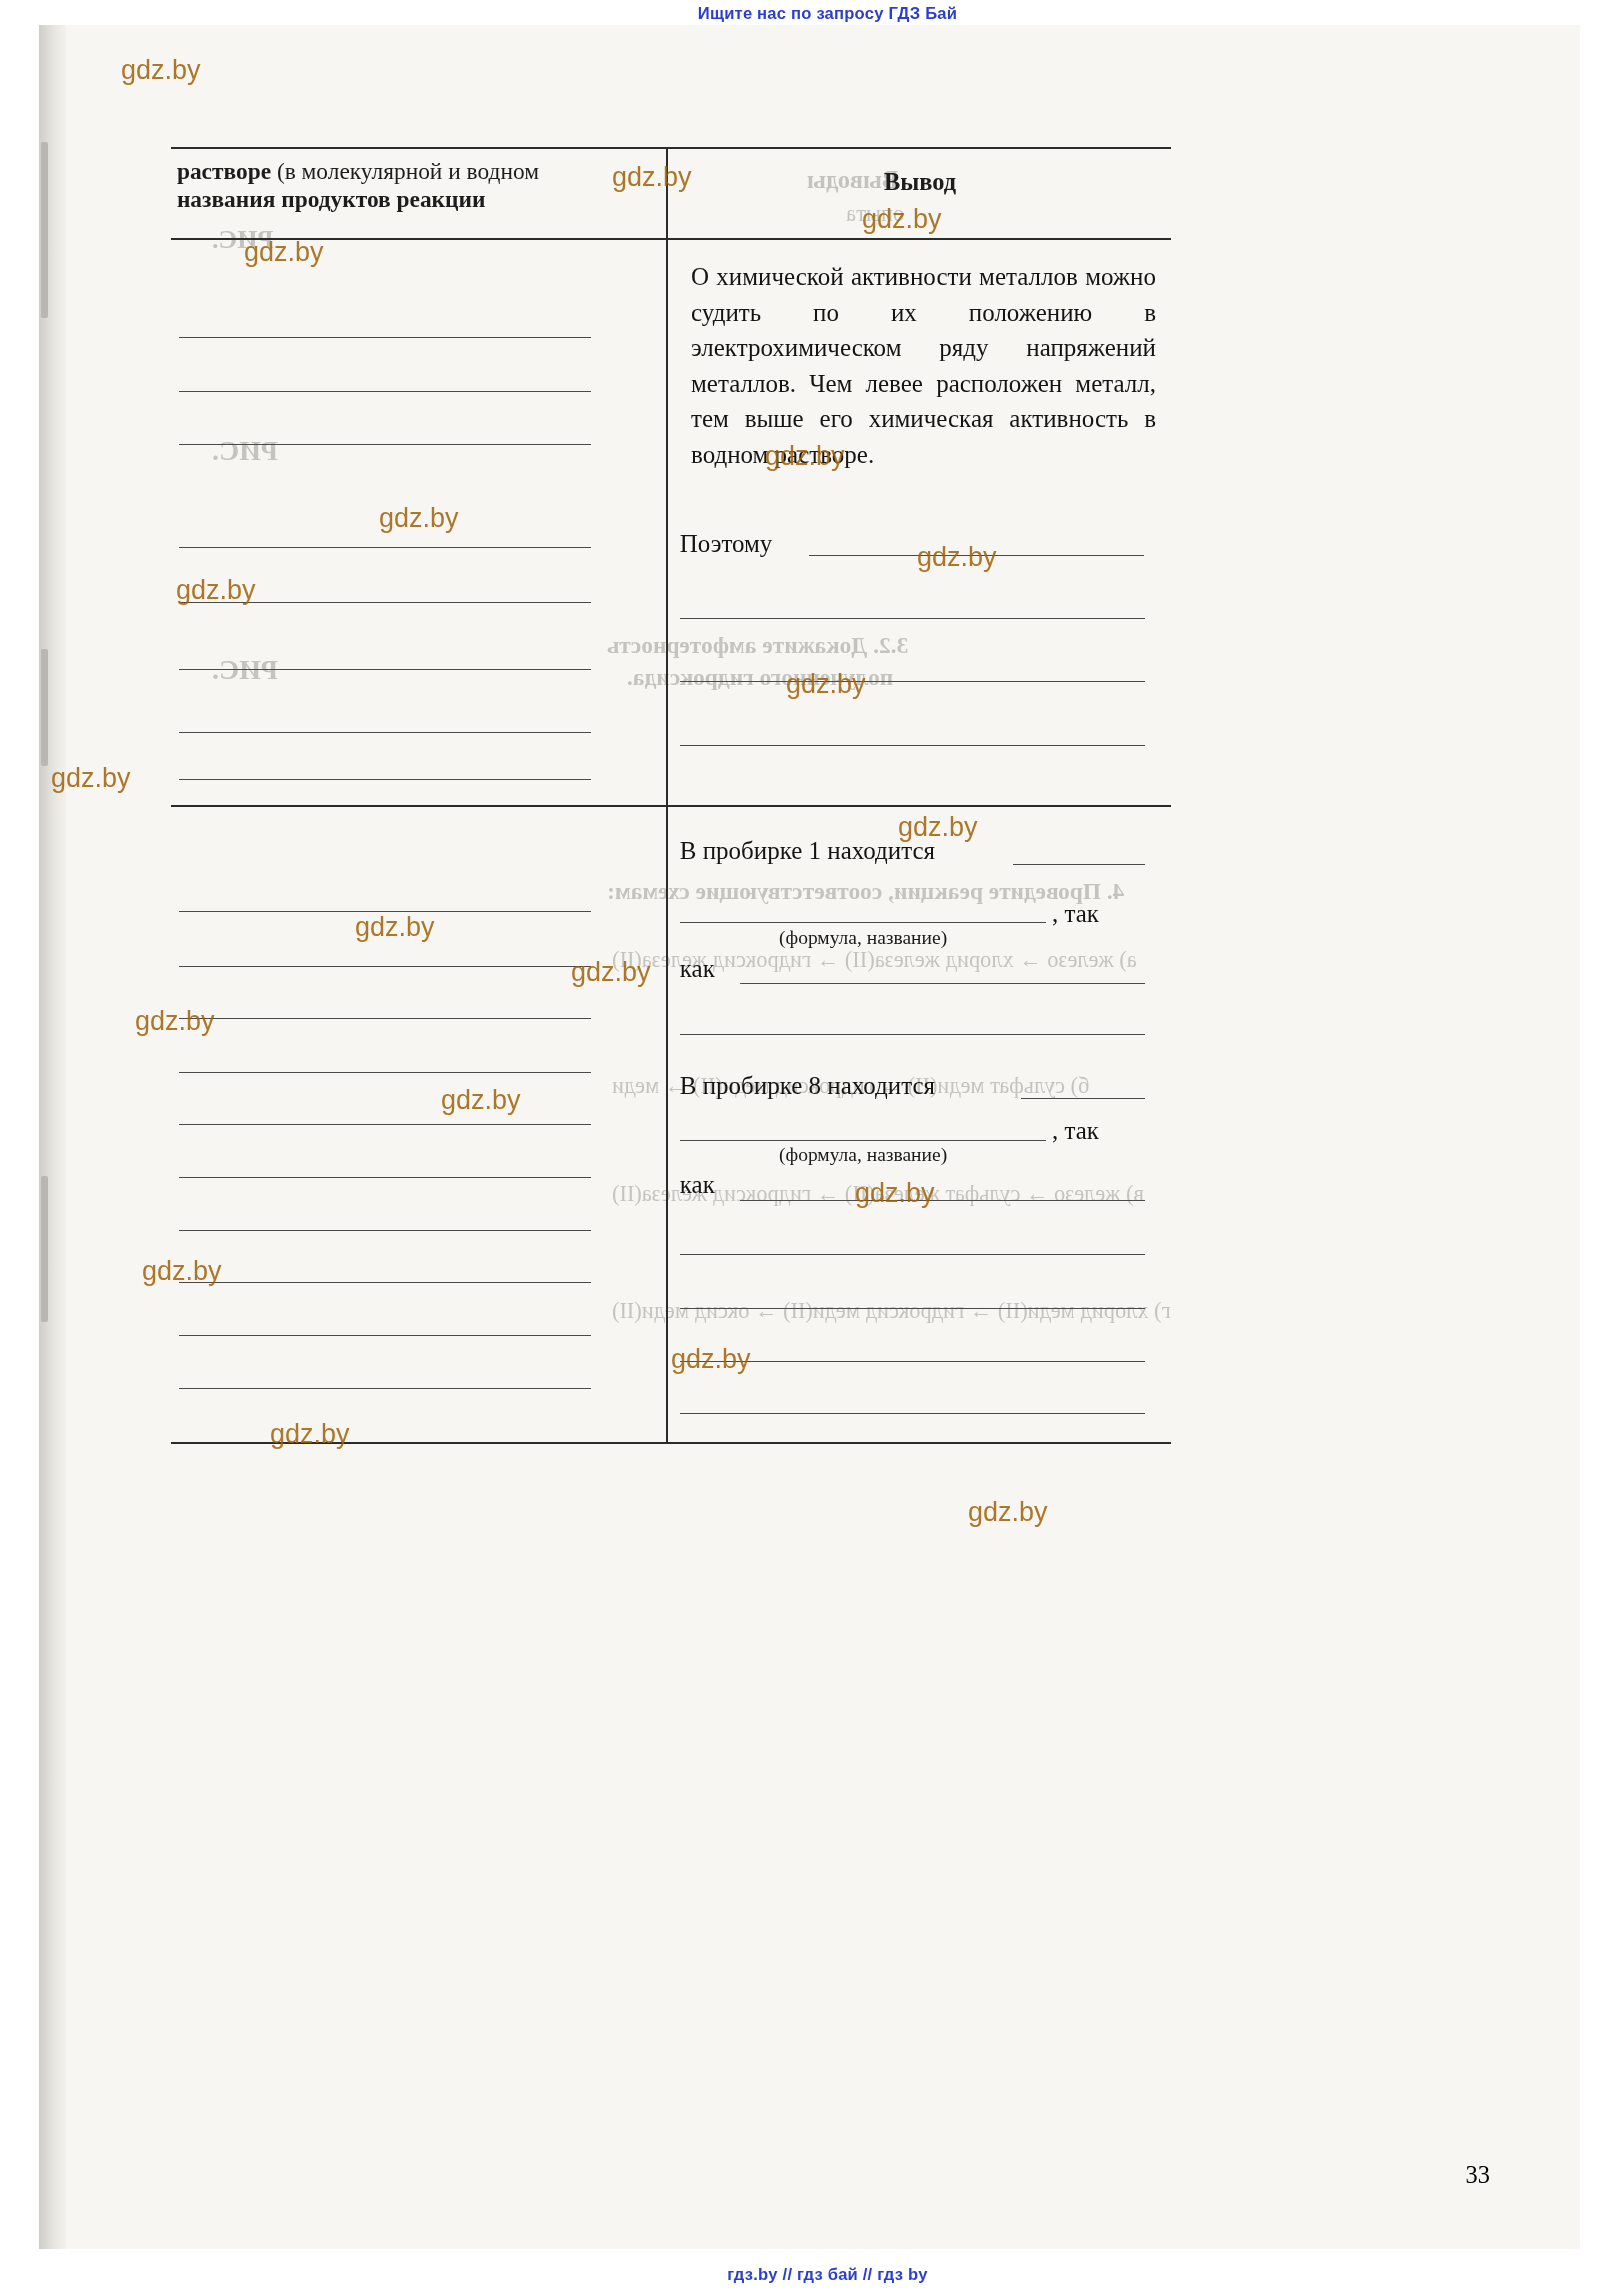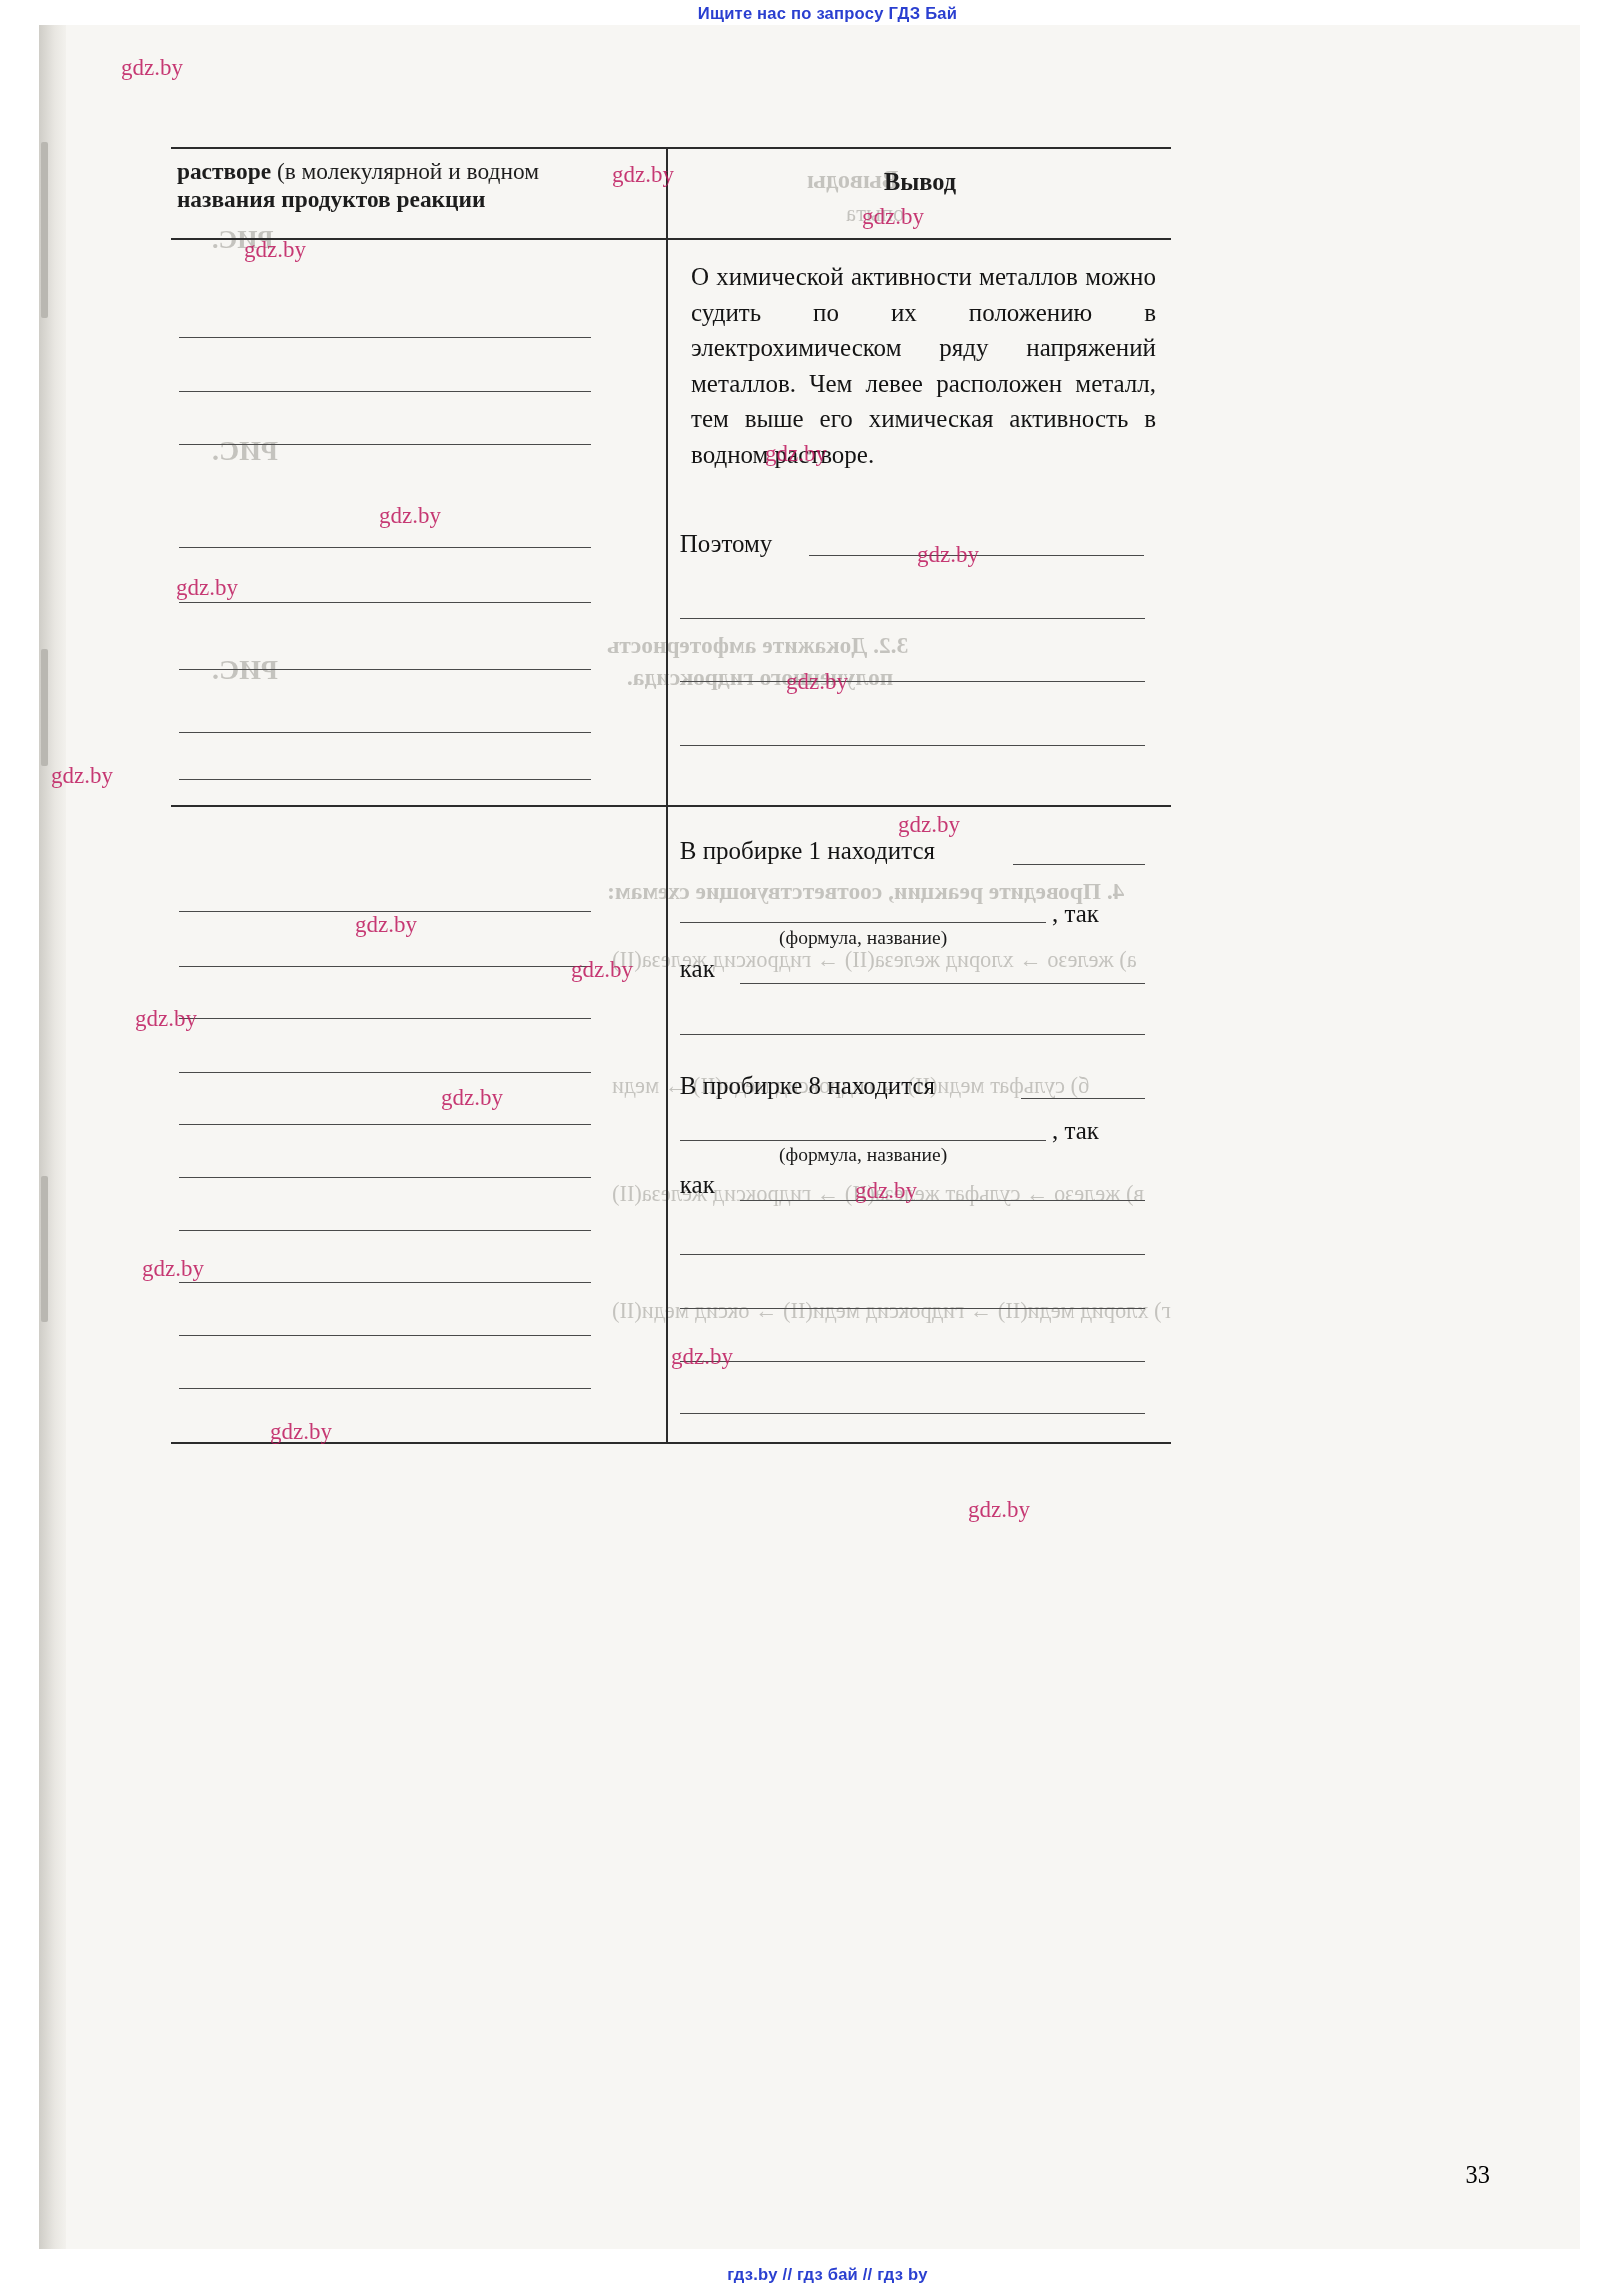"gdz.by" .wm { color: #be185d -> #a16207; font-family: Liberation Serif, serif -> Liberation Sans, sans-serif; font-size: 23px -> 27px }
